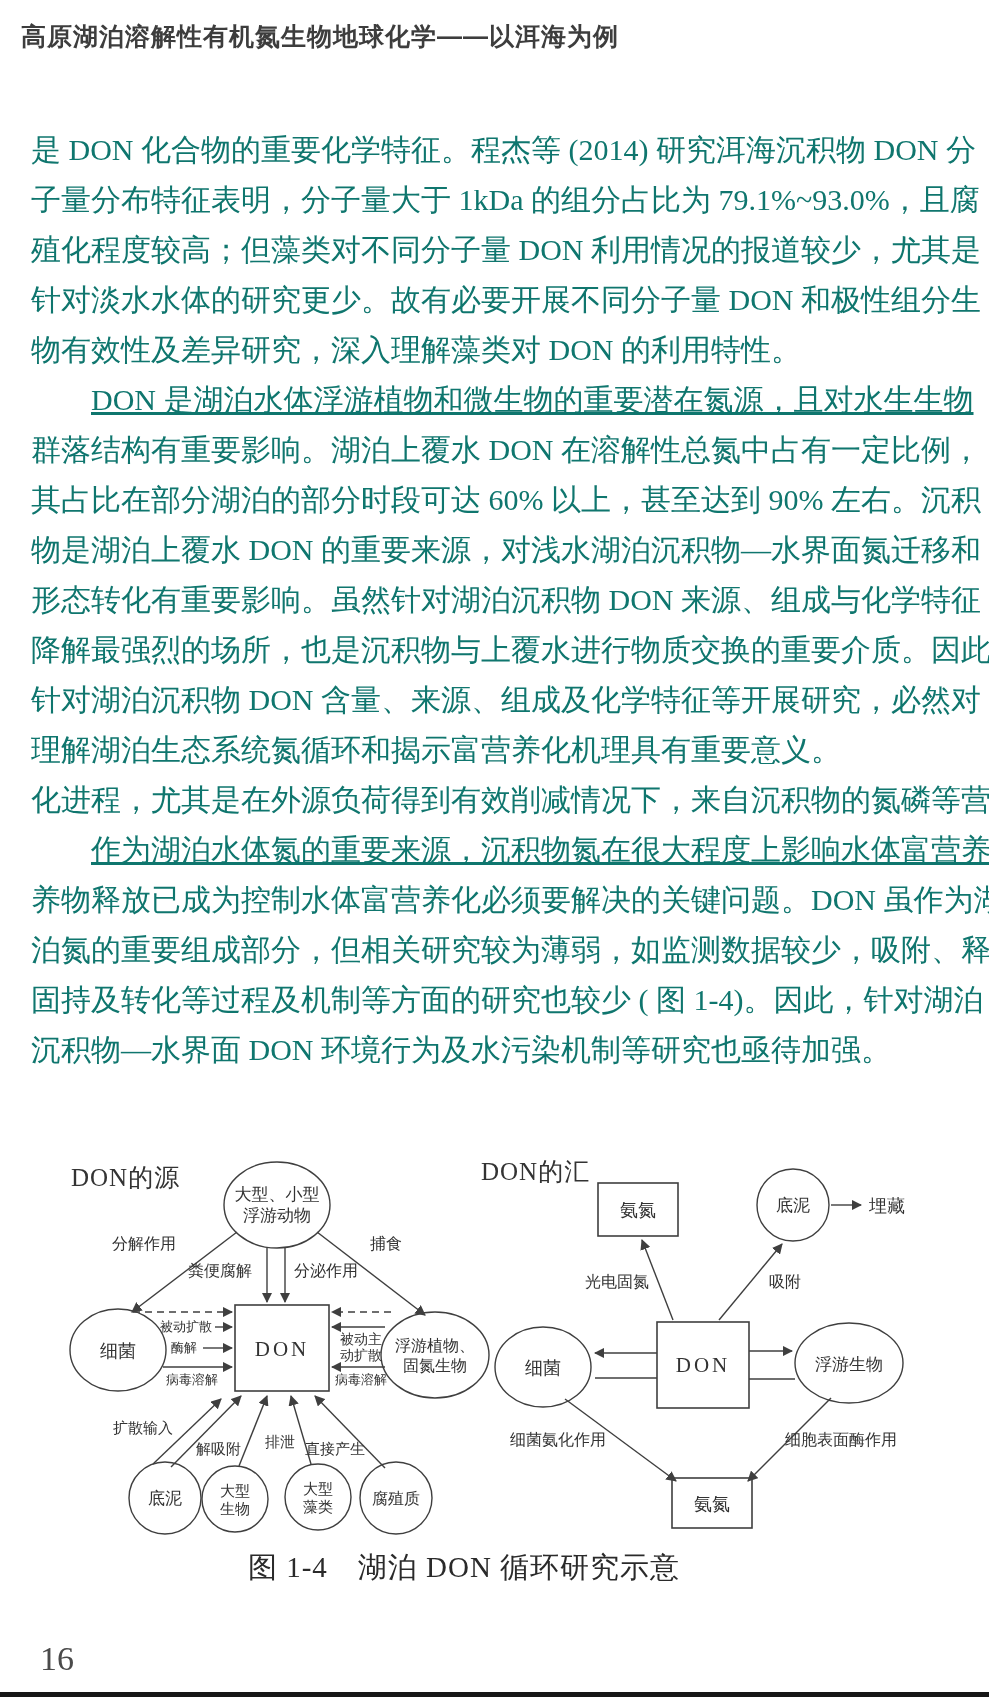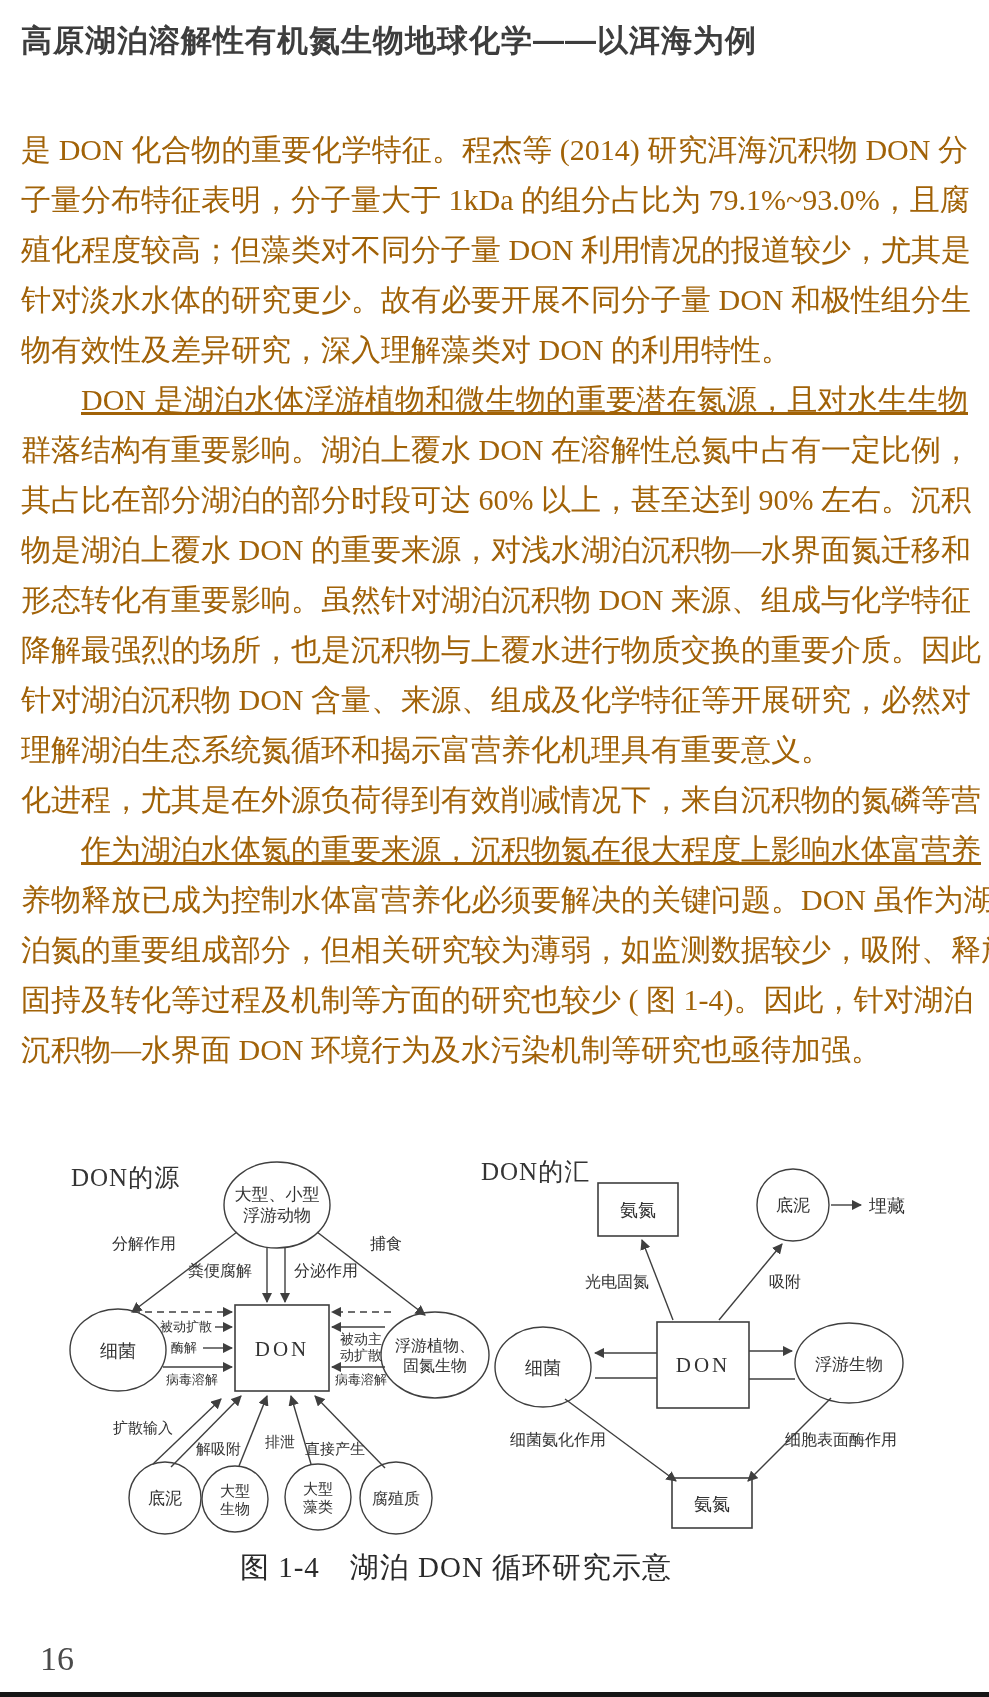"高原湖泊溶解性有机氮生物地球化学——以洱海为例" .running-head { font-size: 31px -> 25px }
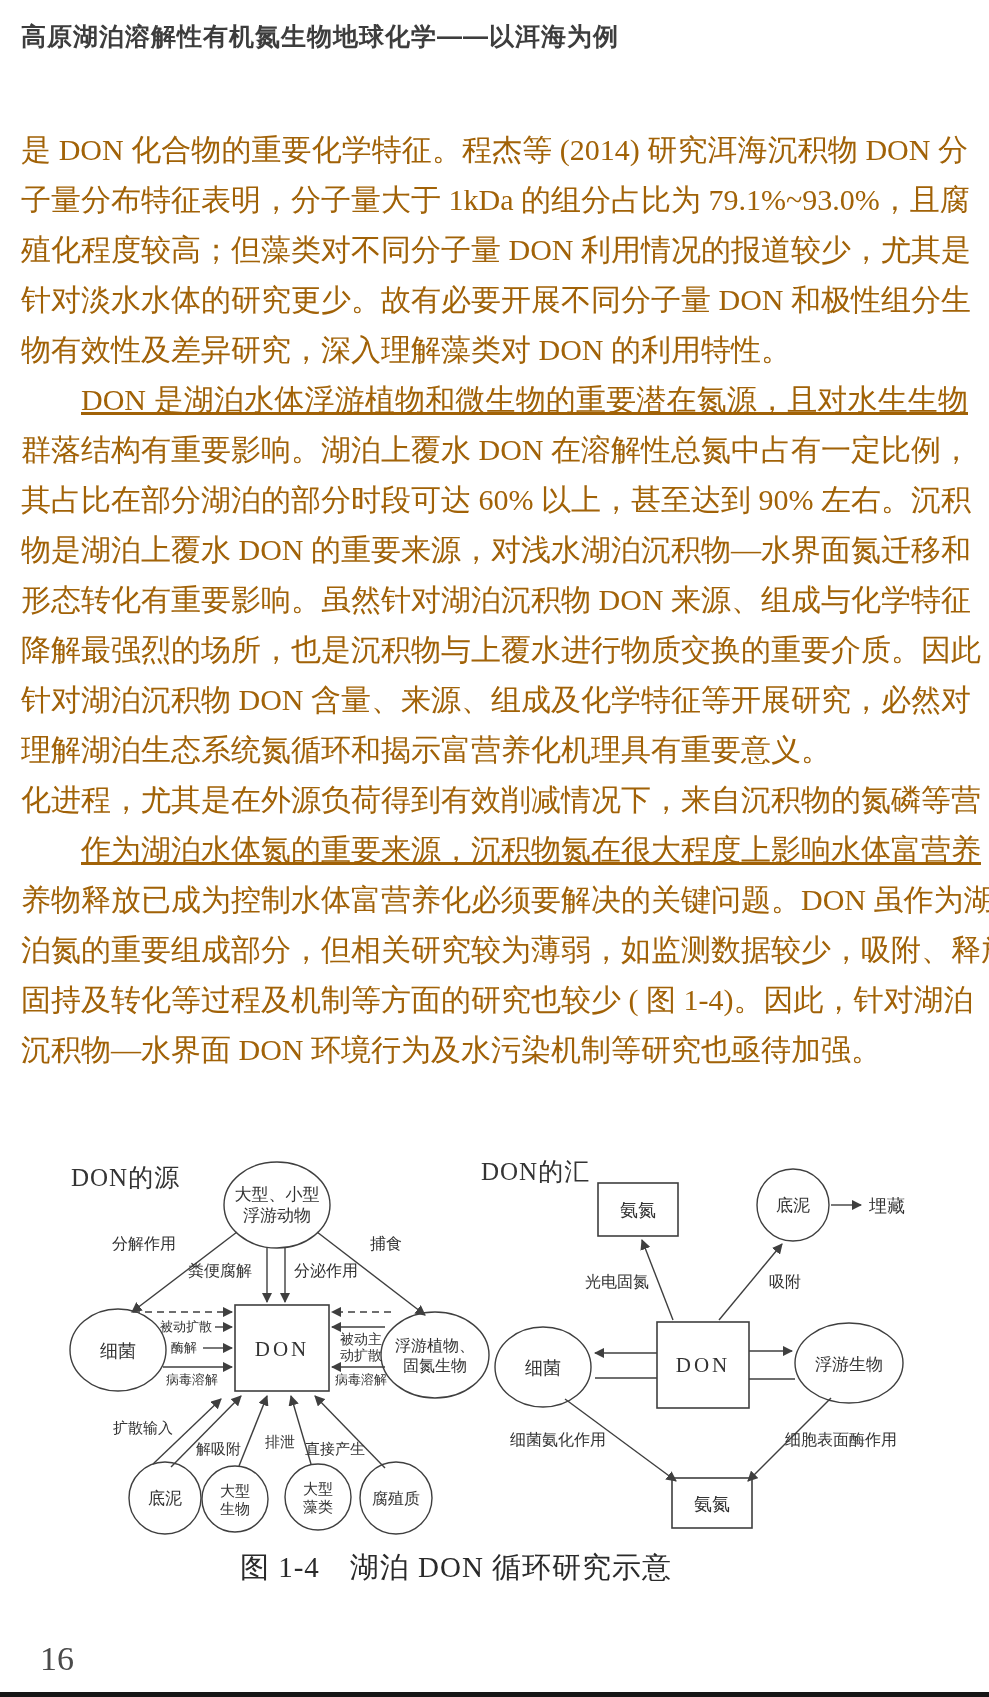"是 DON 化合物的重要化学特征。程杰等 (2014) 研究洱海沉积物" .line { color: #a16207 -> #0f766e; margin-left: none -> 10px }
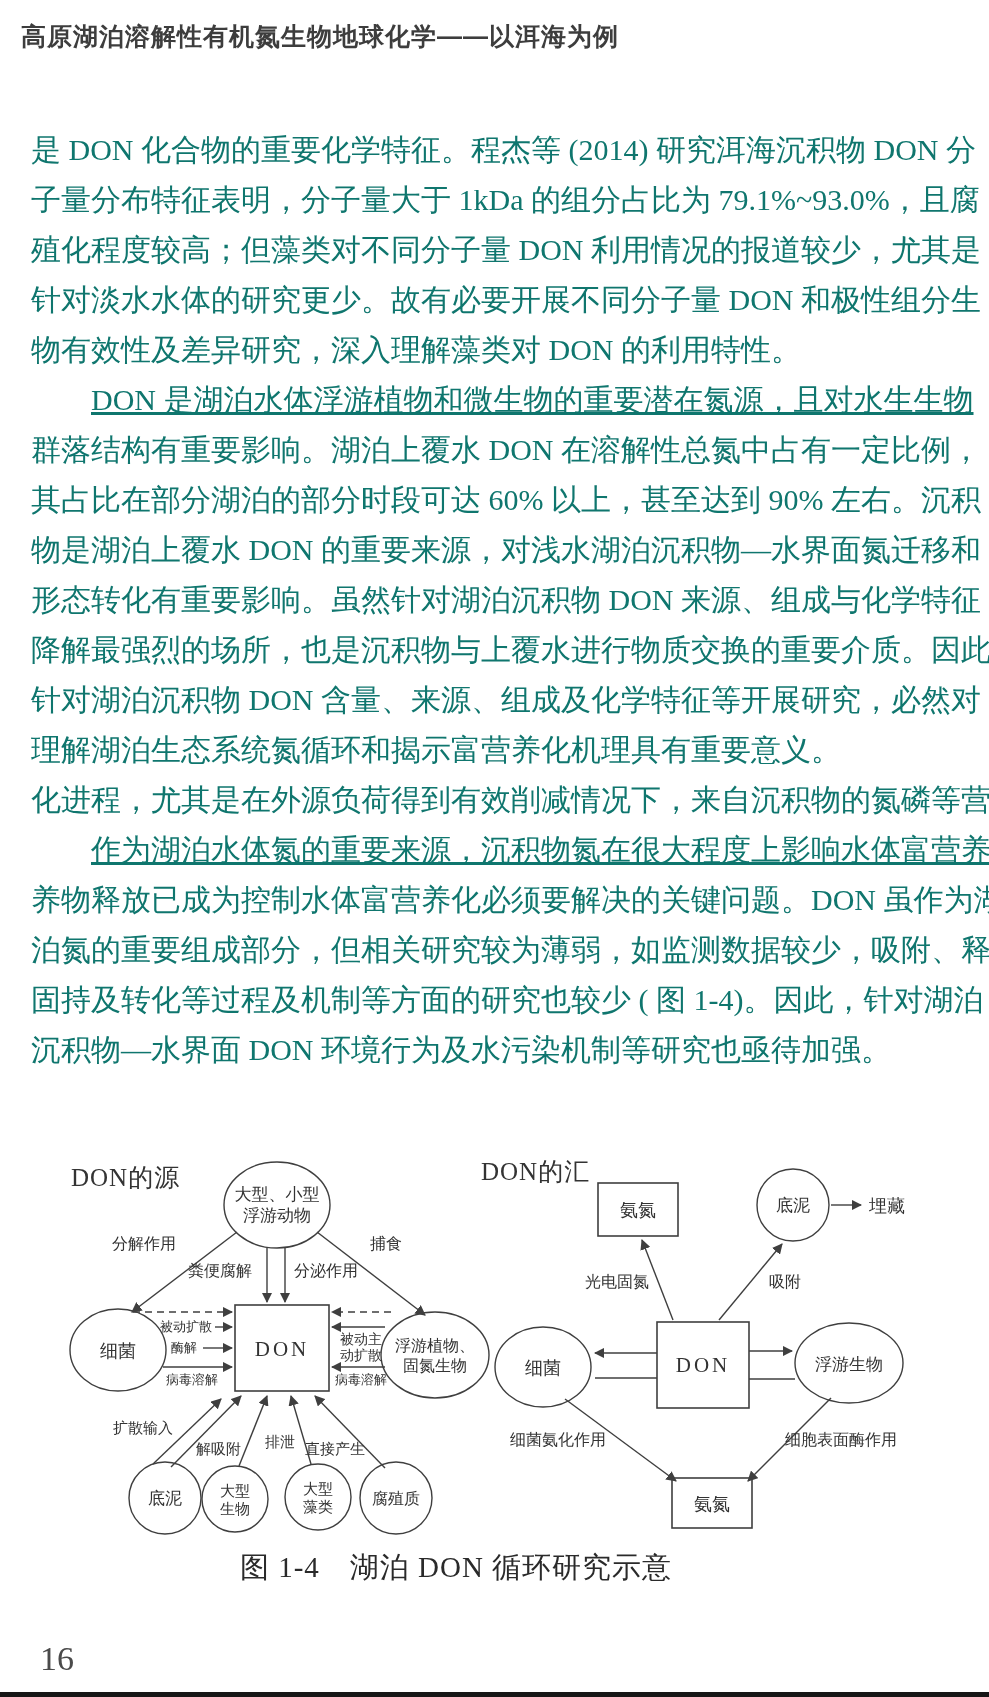"图 1-4 湖泊 DON 循环研究示意" .caption { padding-left: none -> 8px }
